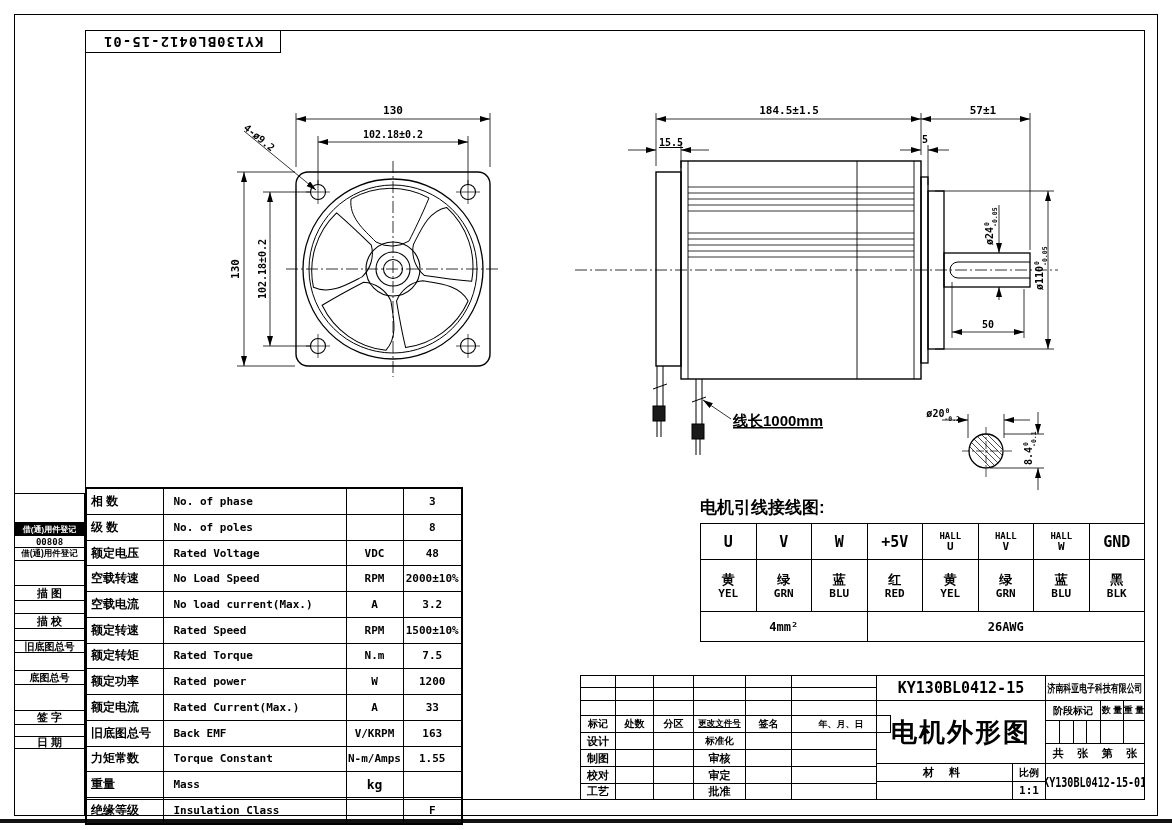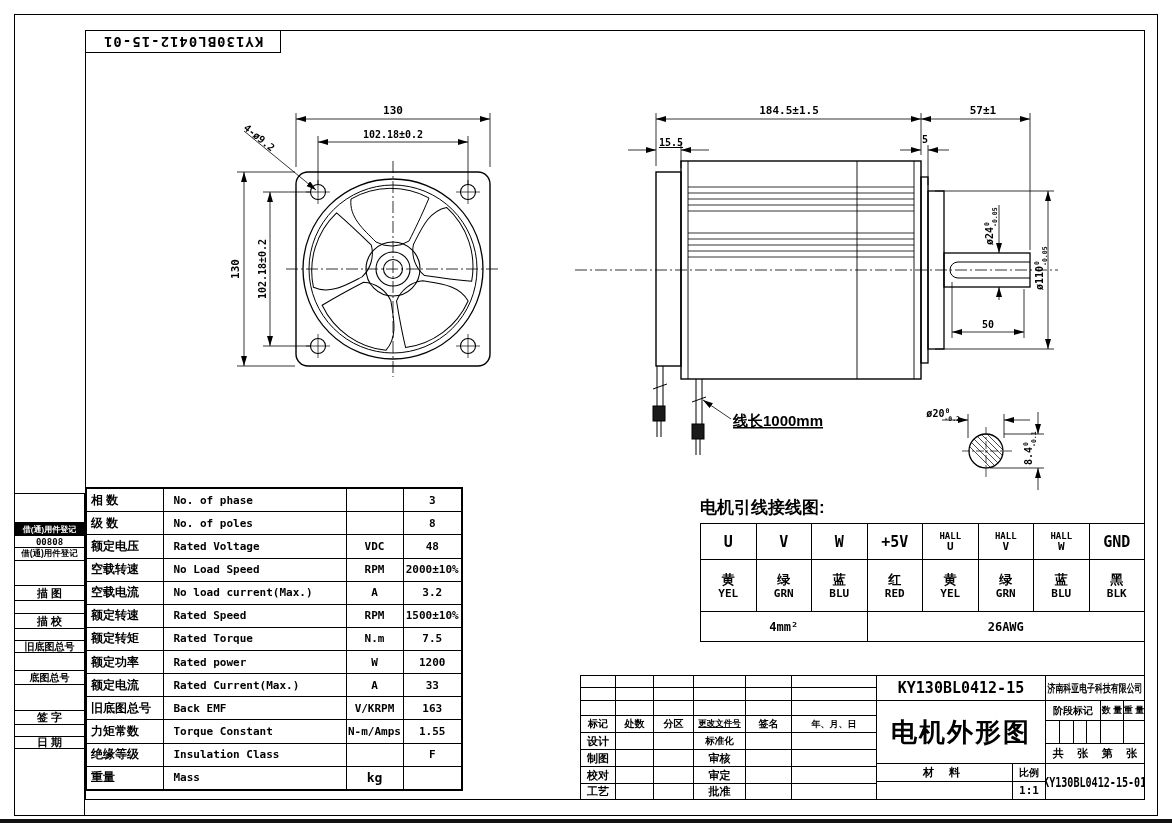"相 数" table.abs { height: 304px -> 338px }
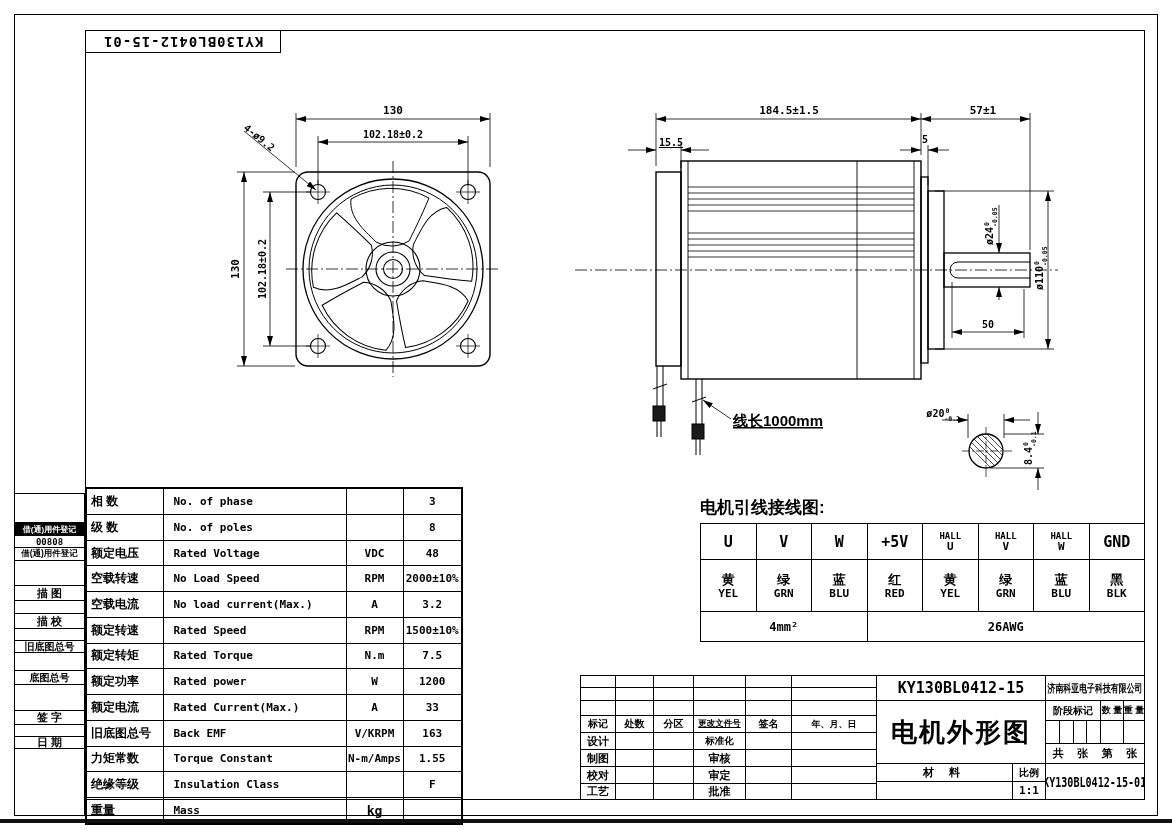"年、月、日" div.cell { width: 86px -> 100px }
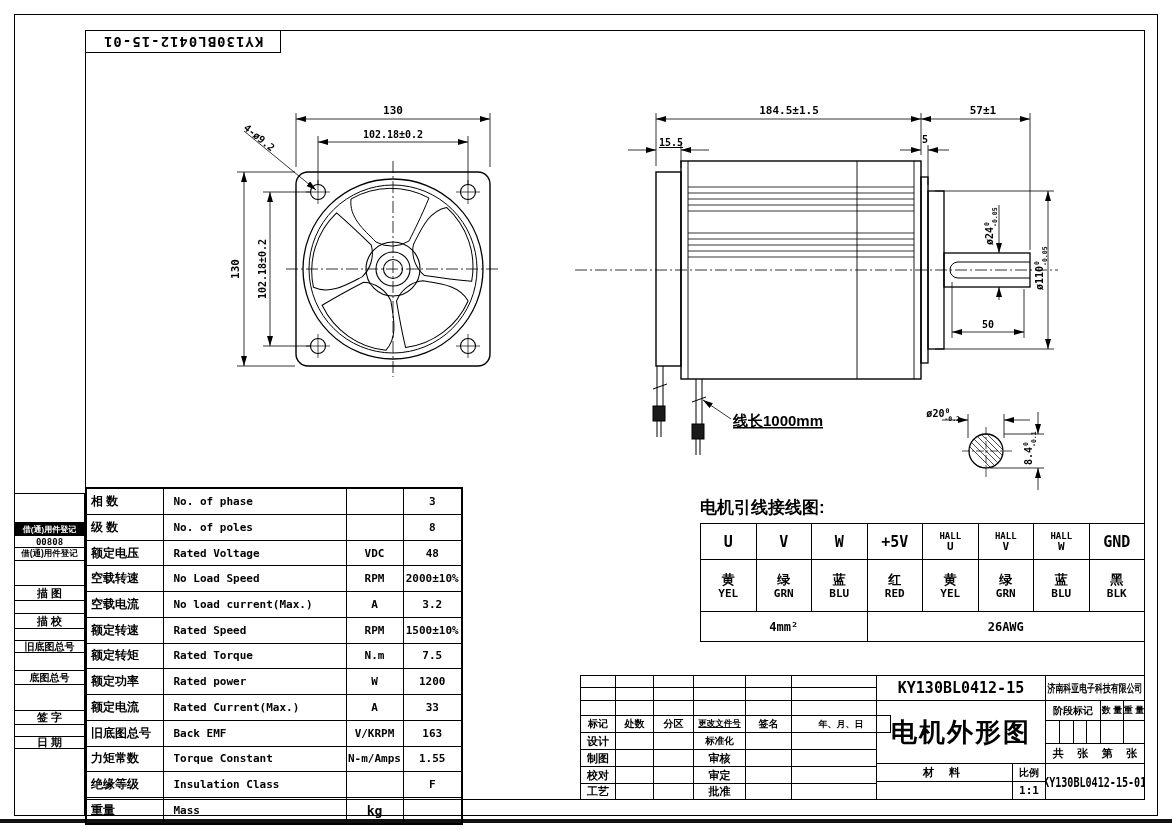"绝缘等级" tr { order: before "重量" -> after "重量" }
